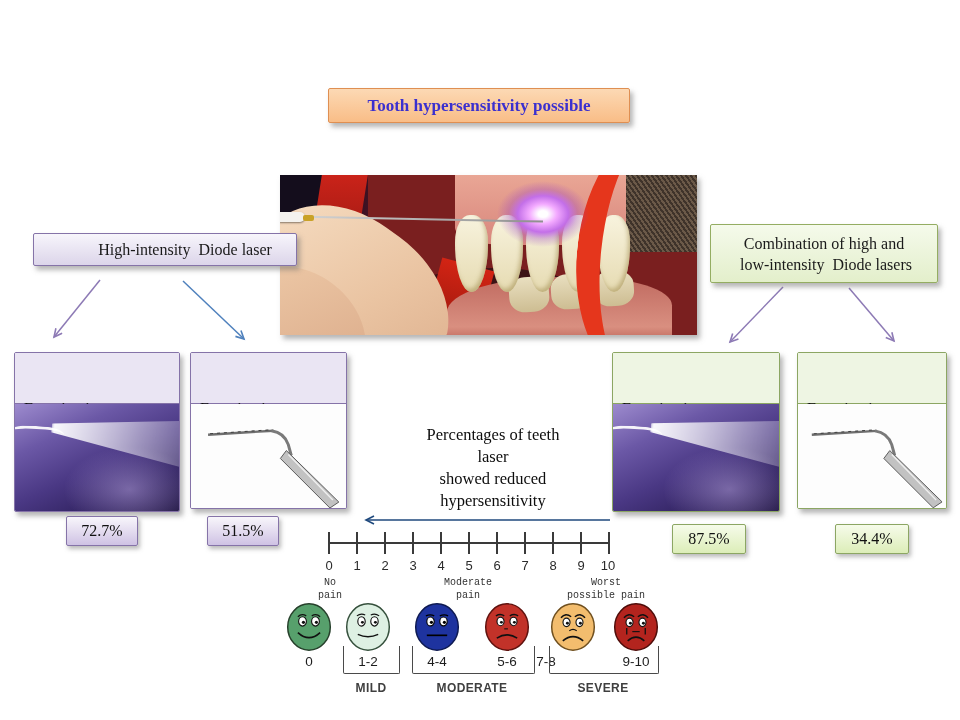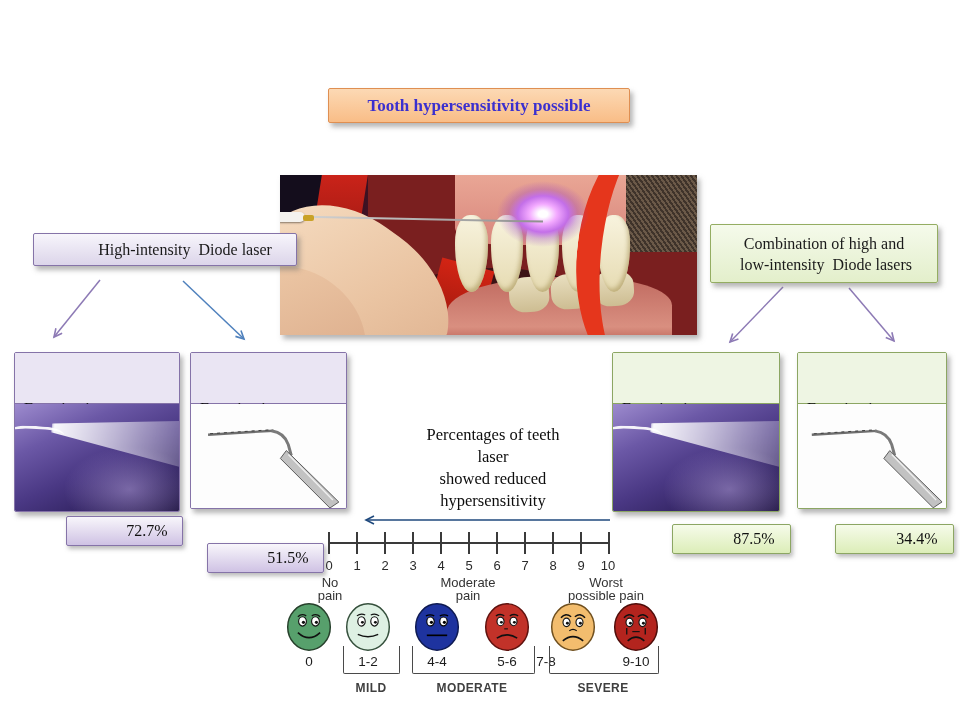"72.7%" .chipshadow { padding-left: 45px -> none }
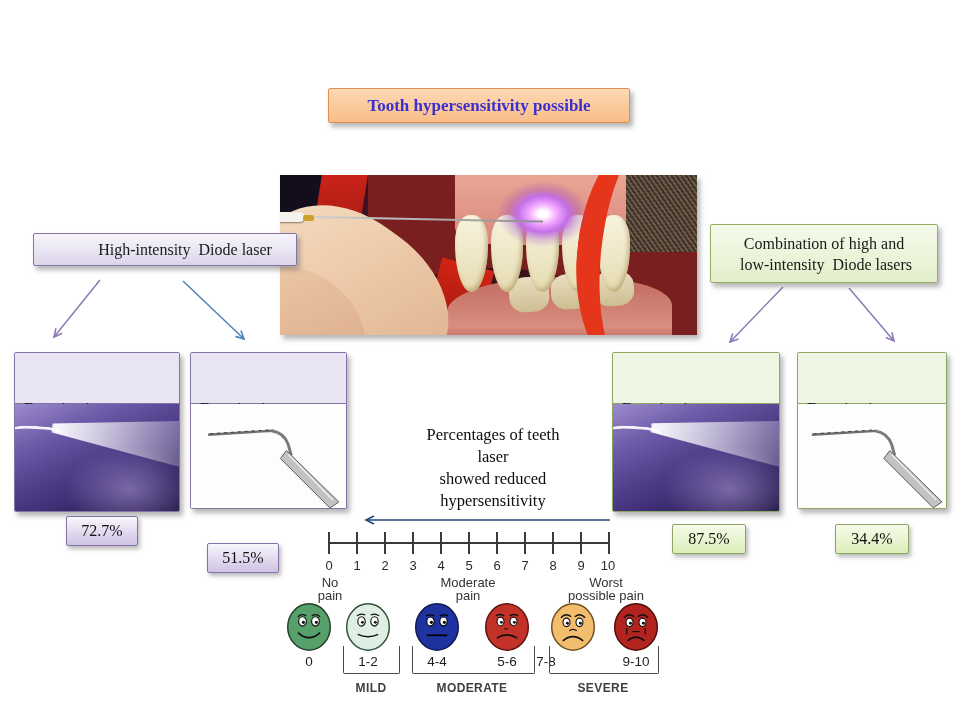"51.5%" div.abs { margin-top: 27px -> none }
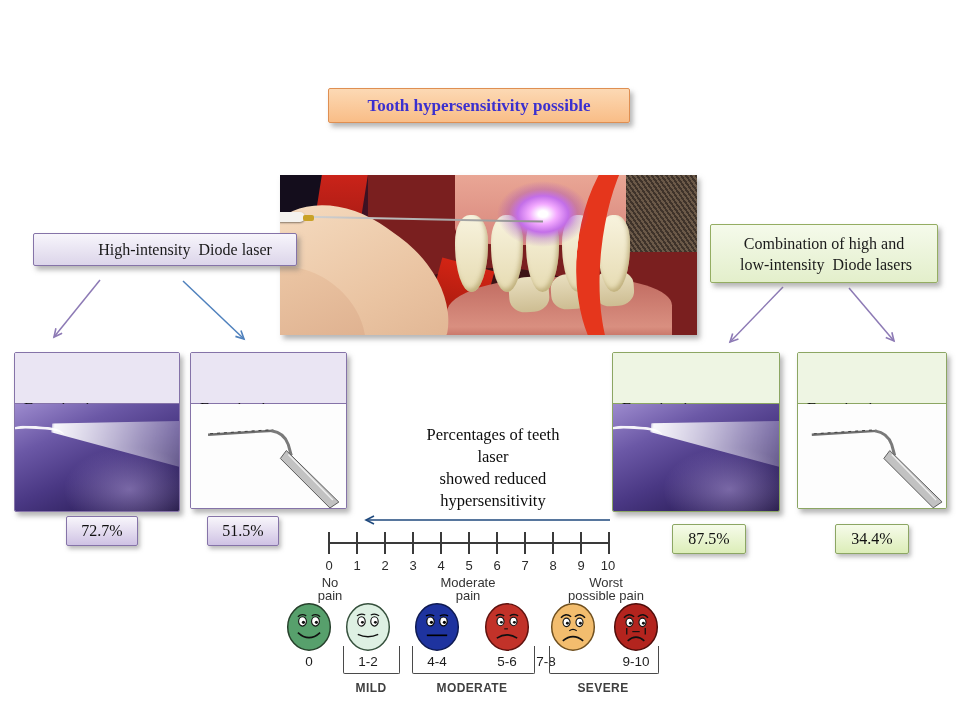"No" .anchor { font-family: Liberation Sans, sans-serif -> Liberation Mono, monospace; font-size: 13px -> 10px }
